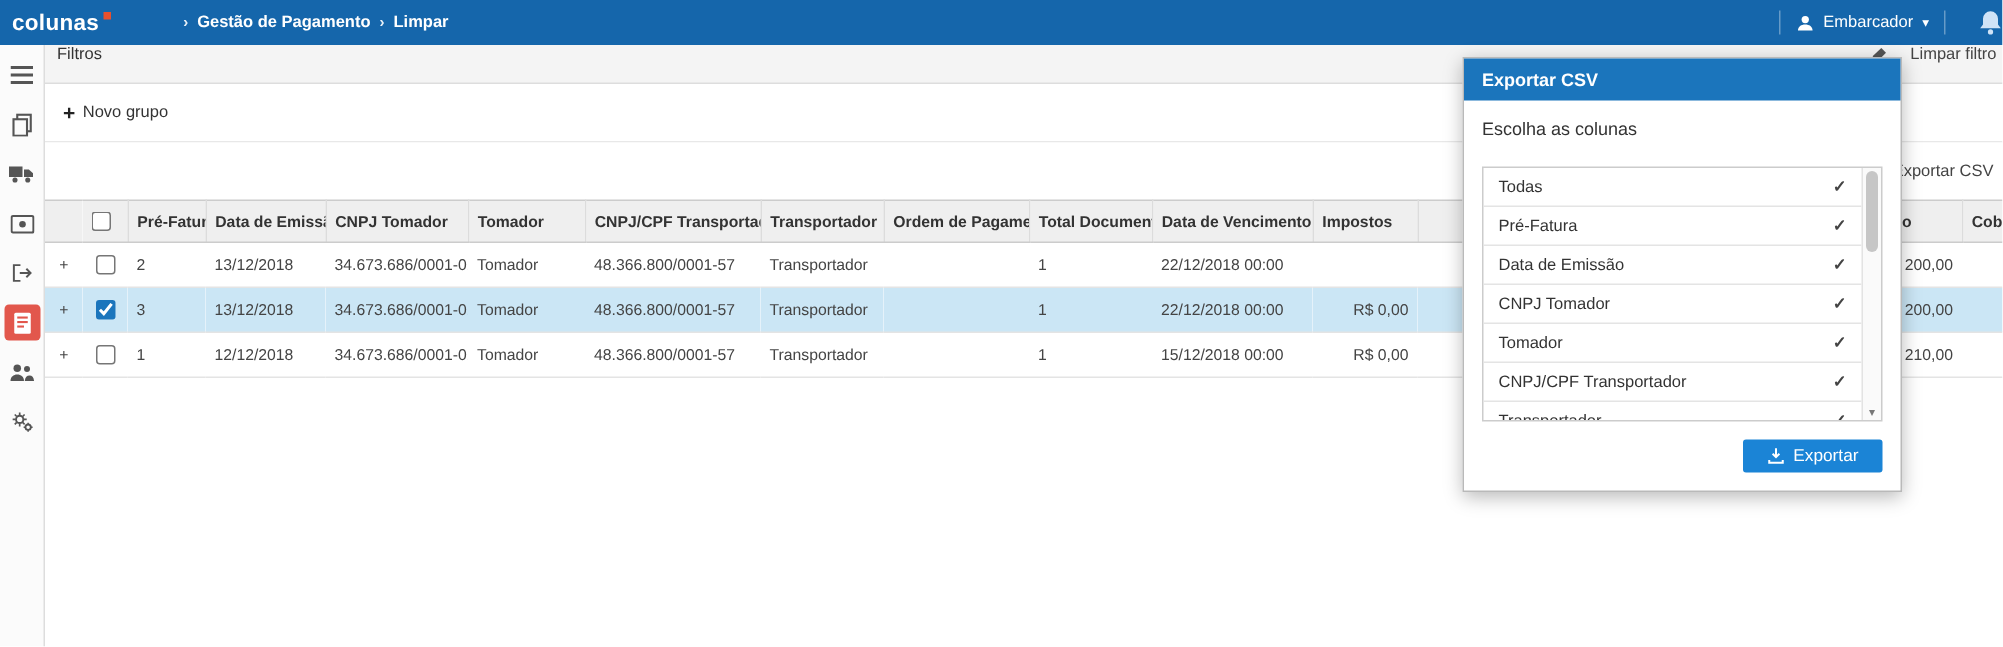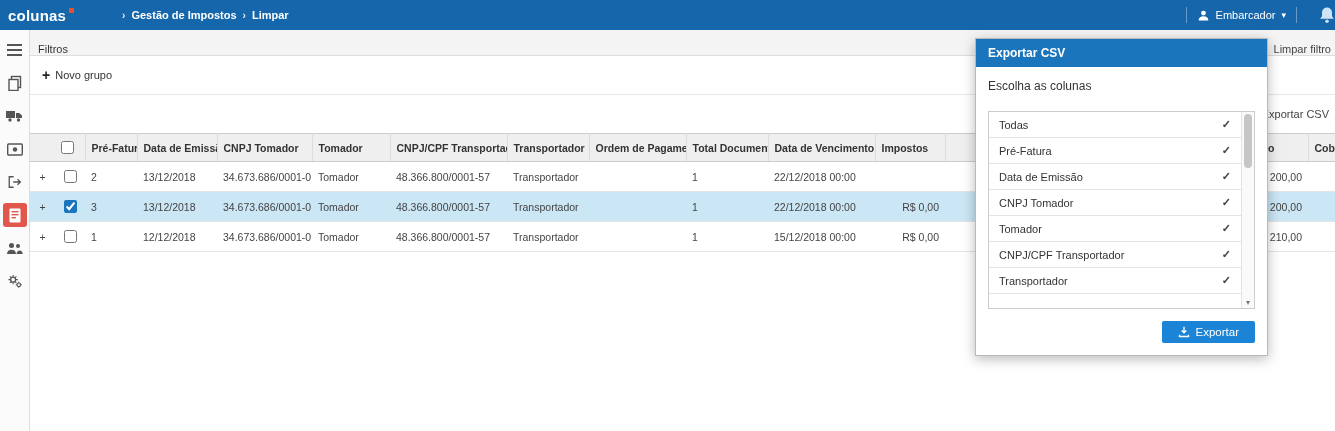"Gestão de Impostos" a { text: Impostos -> Pagamento }
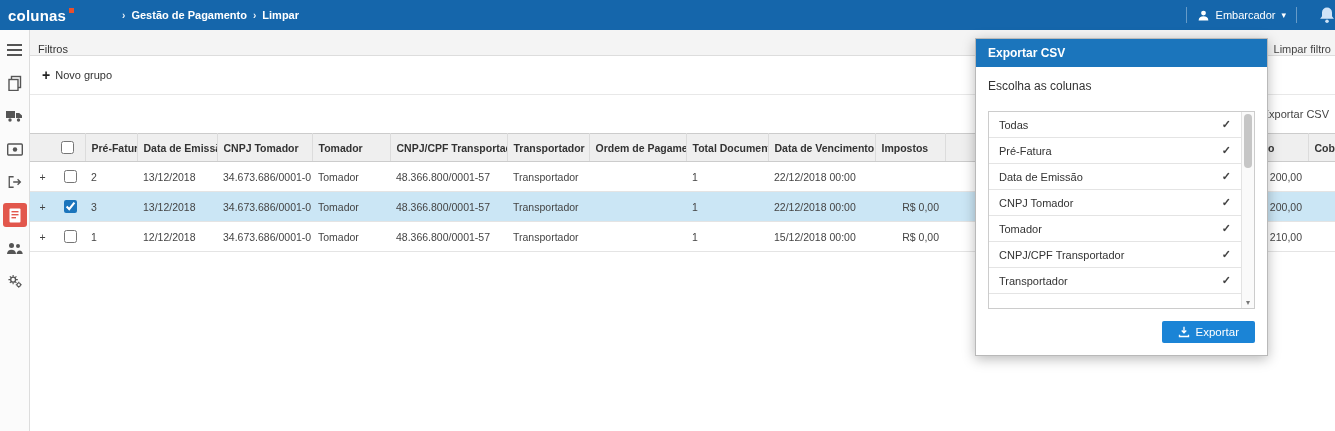"Filtros" .filters-bar { align-items: flex-end -> flex-start }
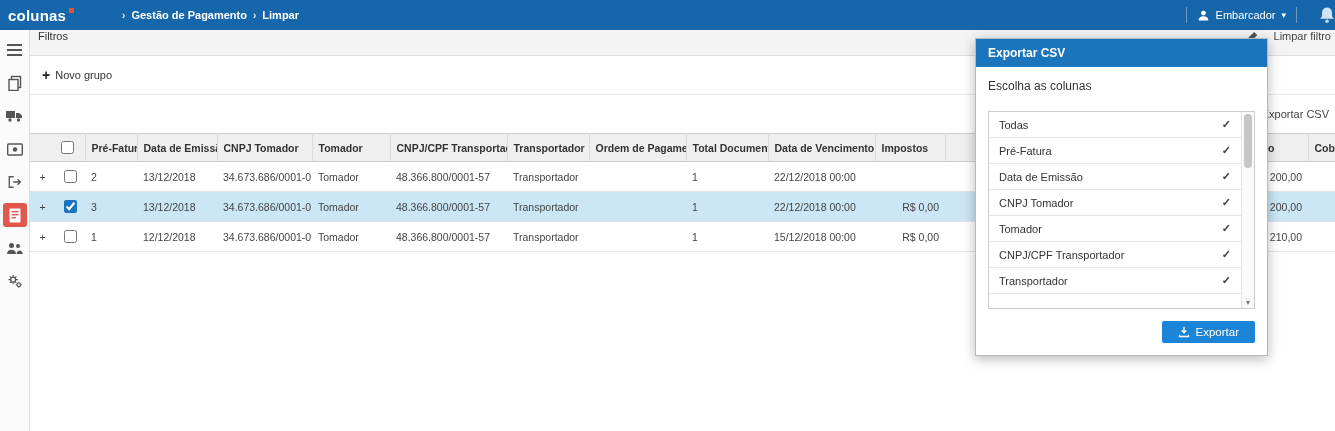"Todas" .col-list { height: 198px -> 170px }
